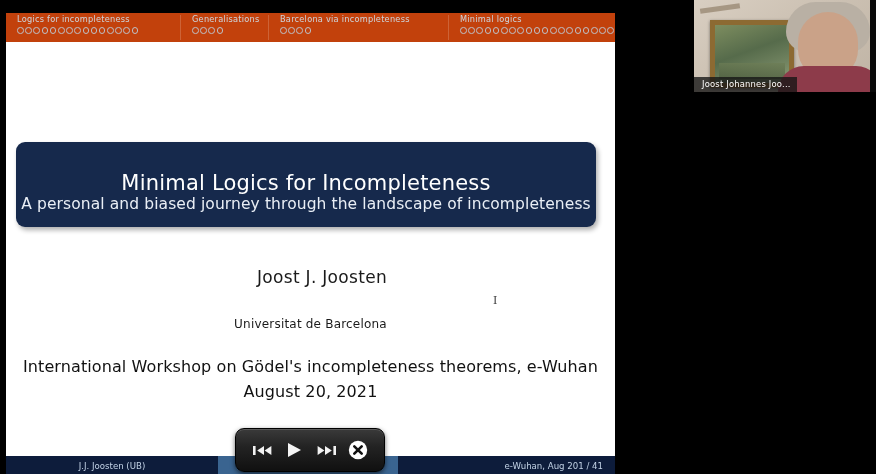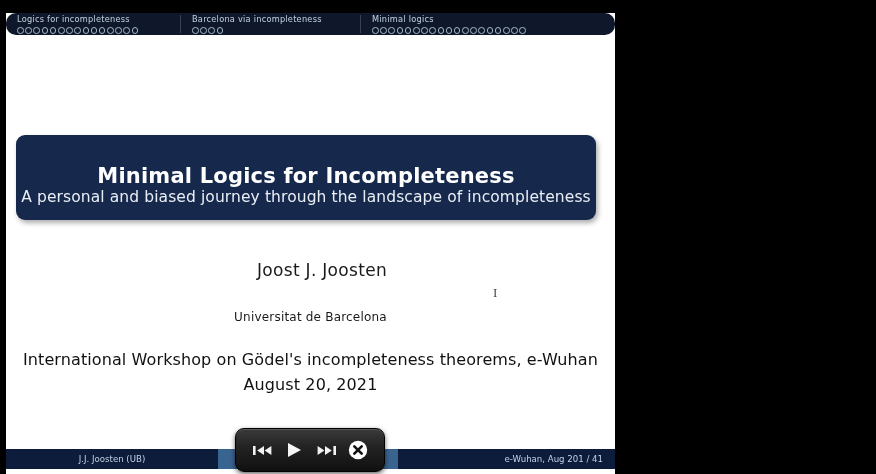"Logics for incompleteness" #navbar { background: #0f172a -> #c2410c; border-radius: 10px -> none; height: 22px -> 29px }
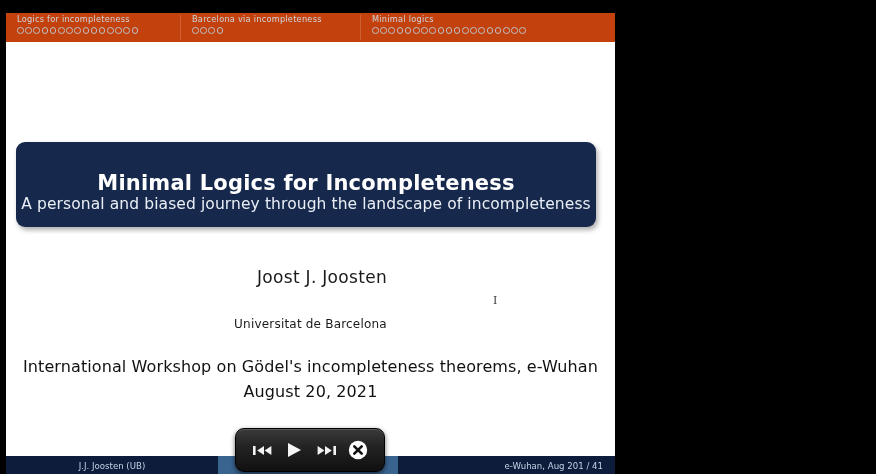"Generalisations" div.navsec { html: none -> <div> <div>Generalisations</div> <div> <i></i> <i></i> <i></i> <i></i> </div> <div></div> </div> }
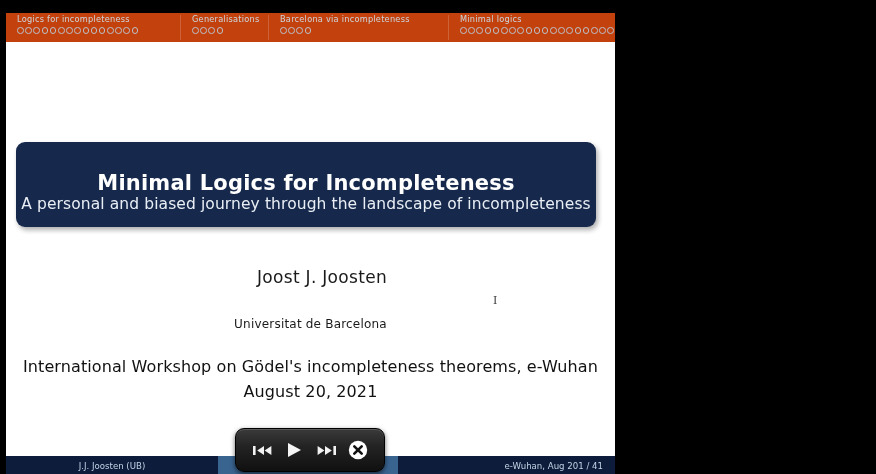"Joost Johannes Joo..." div { html: none -> <div> <div></div> <div></div> <div></div> <div> <div></div> <div></div> <div></div> </div> <div>Joost Johannes Joo...</div> <div></div> </div> }
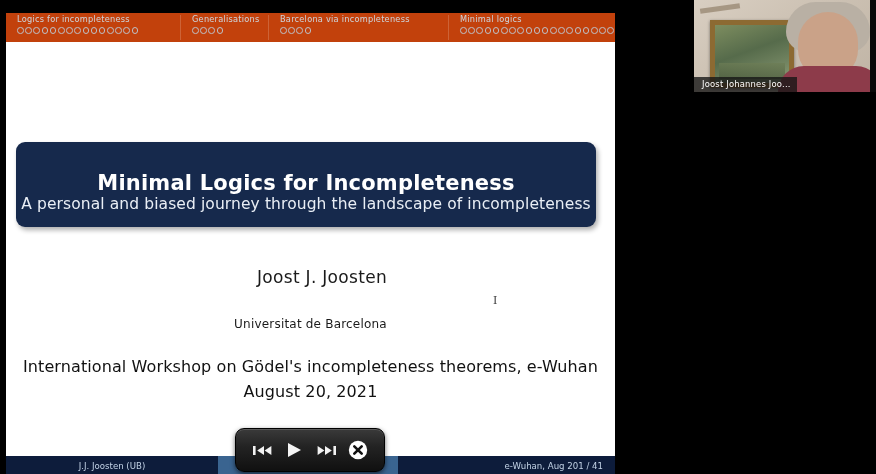"Minimal Logics for Incompleteness" #maintitle { font-weight: 700 -> 400 }
